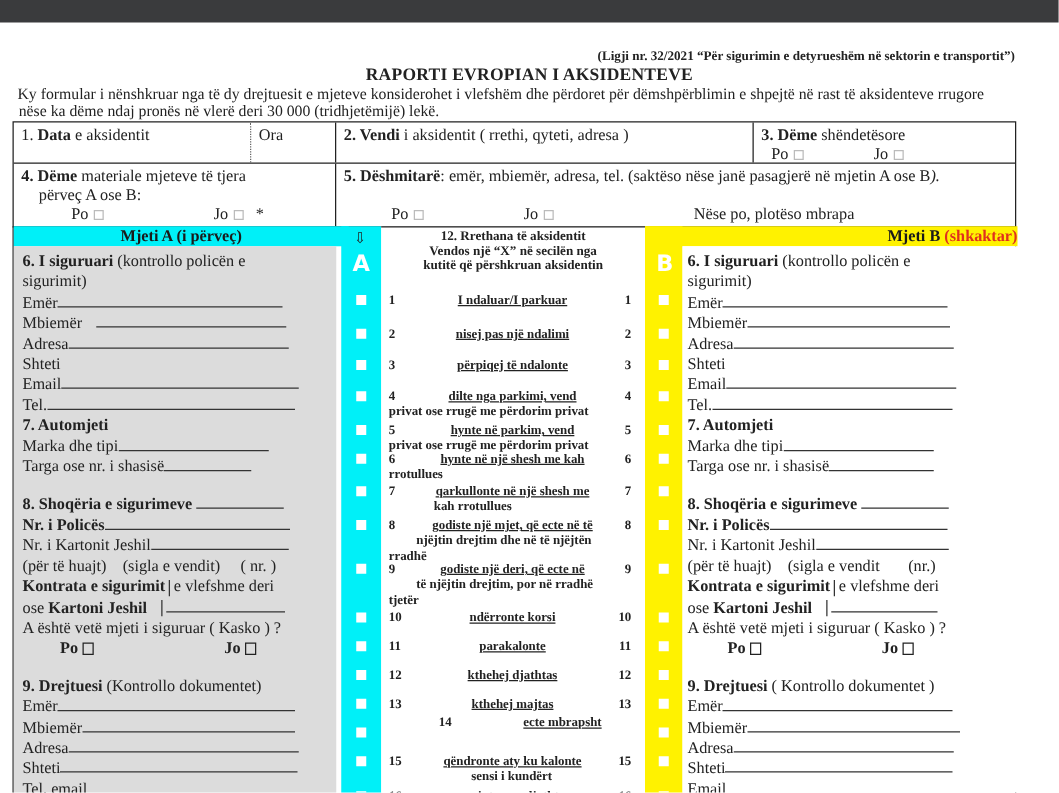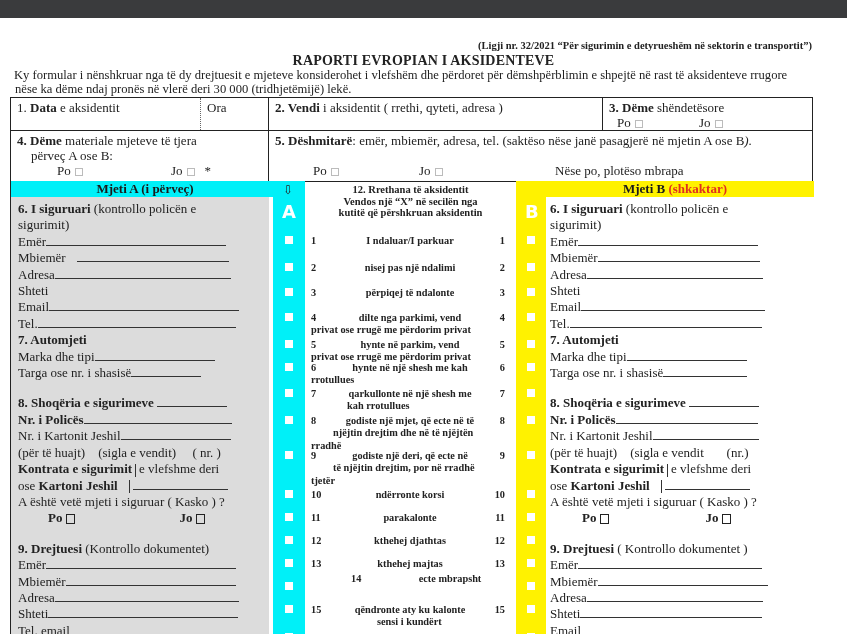"Mjeti B (shkaktar)" .hdrB { text-align: center -> right }
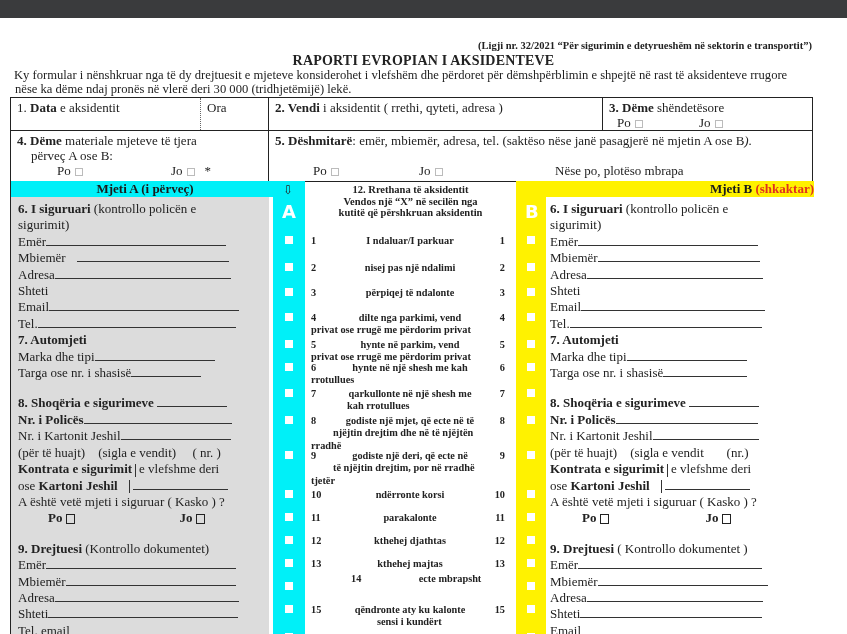"I ndaluar/I parkuar" .cr .txt { text-decoration: none -> underline }
